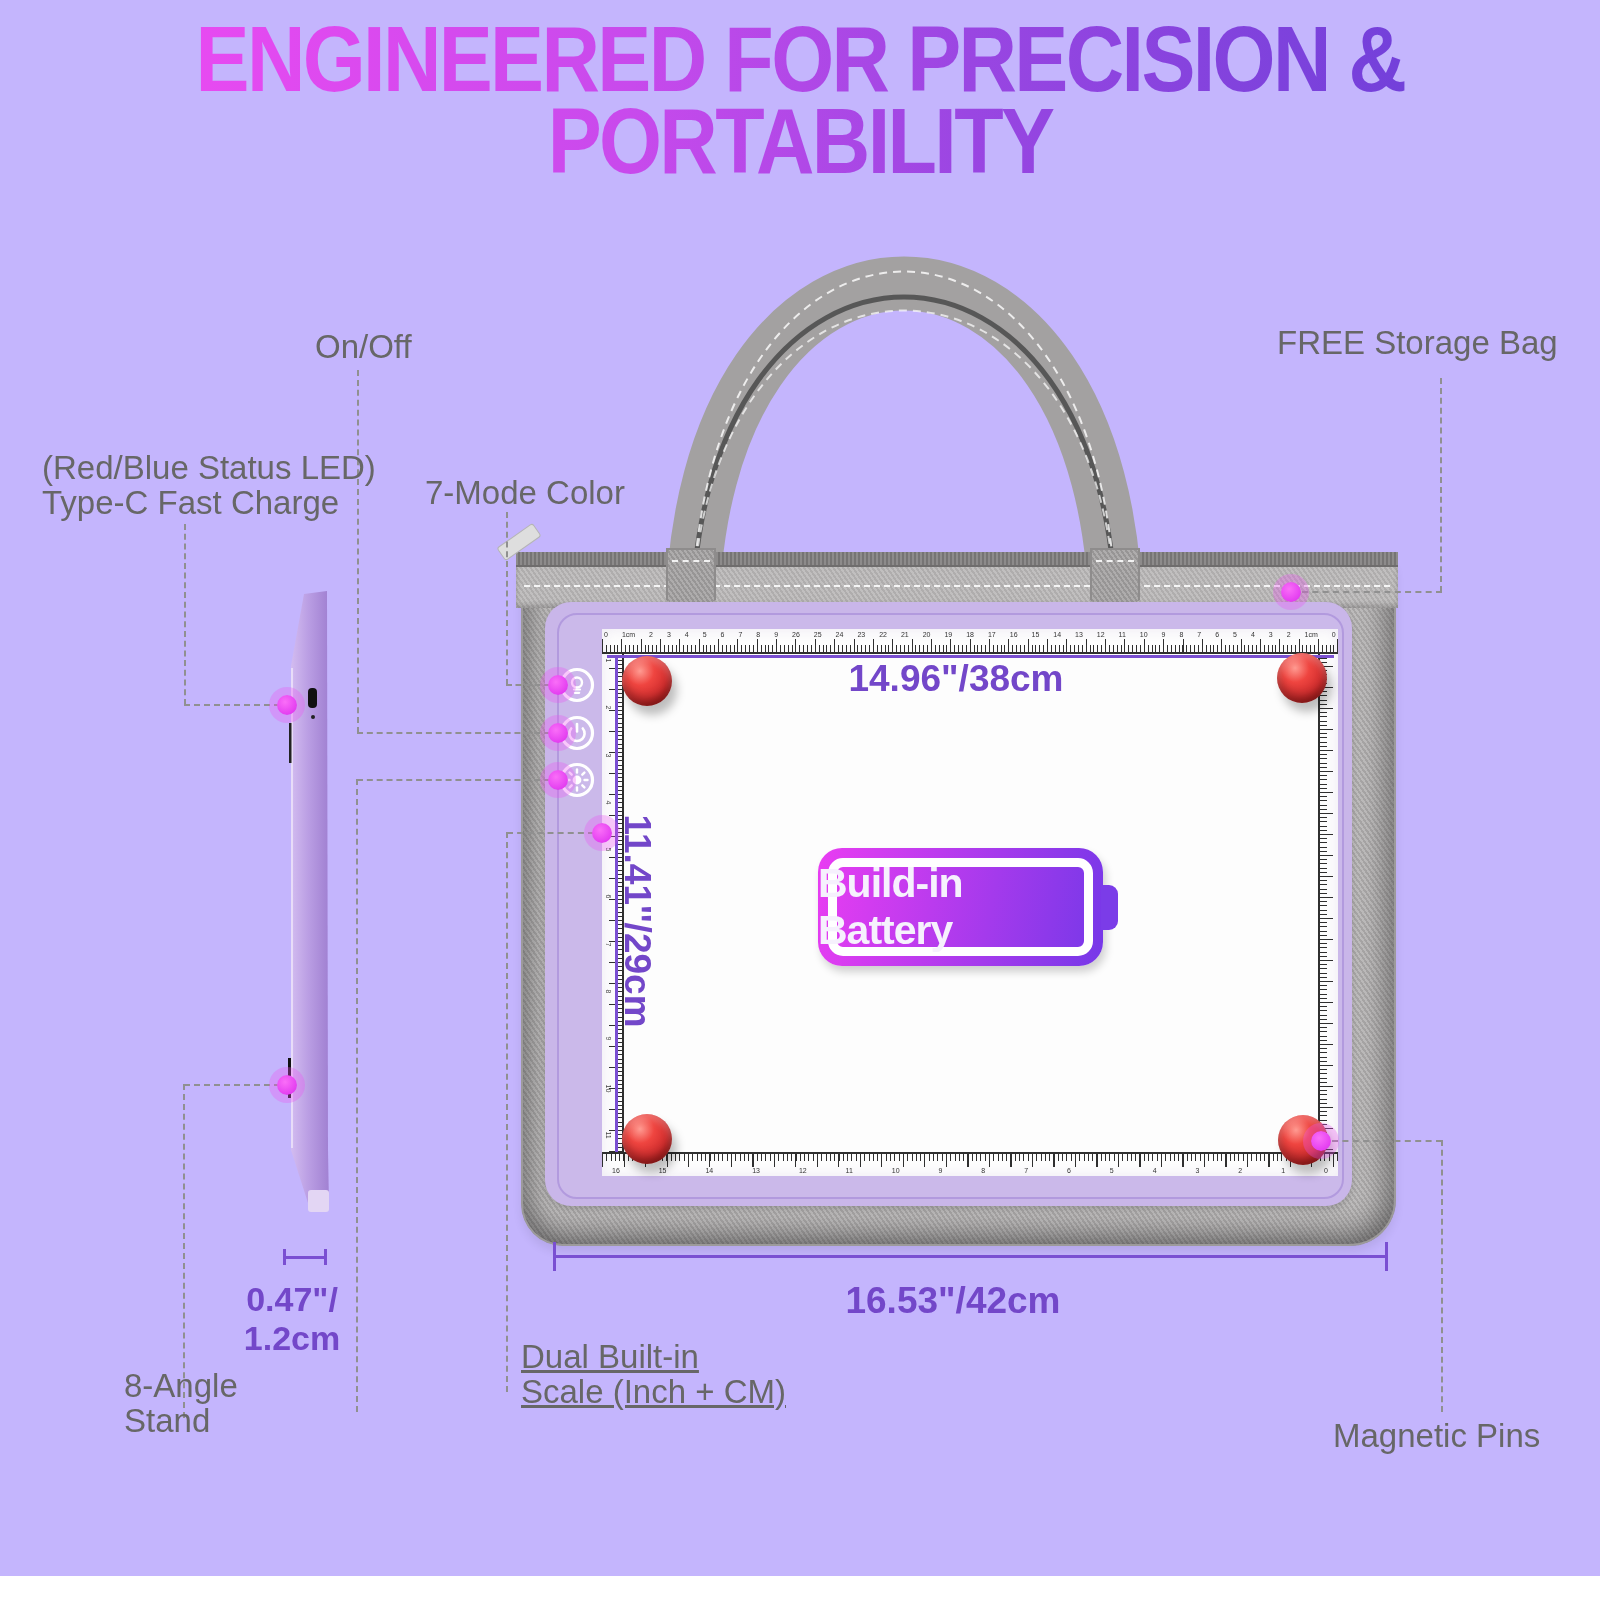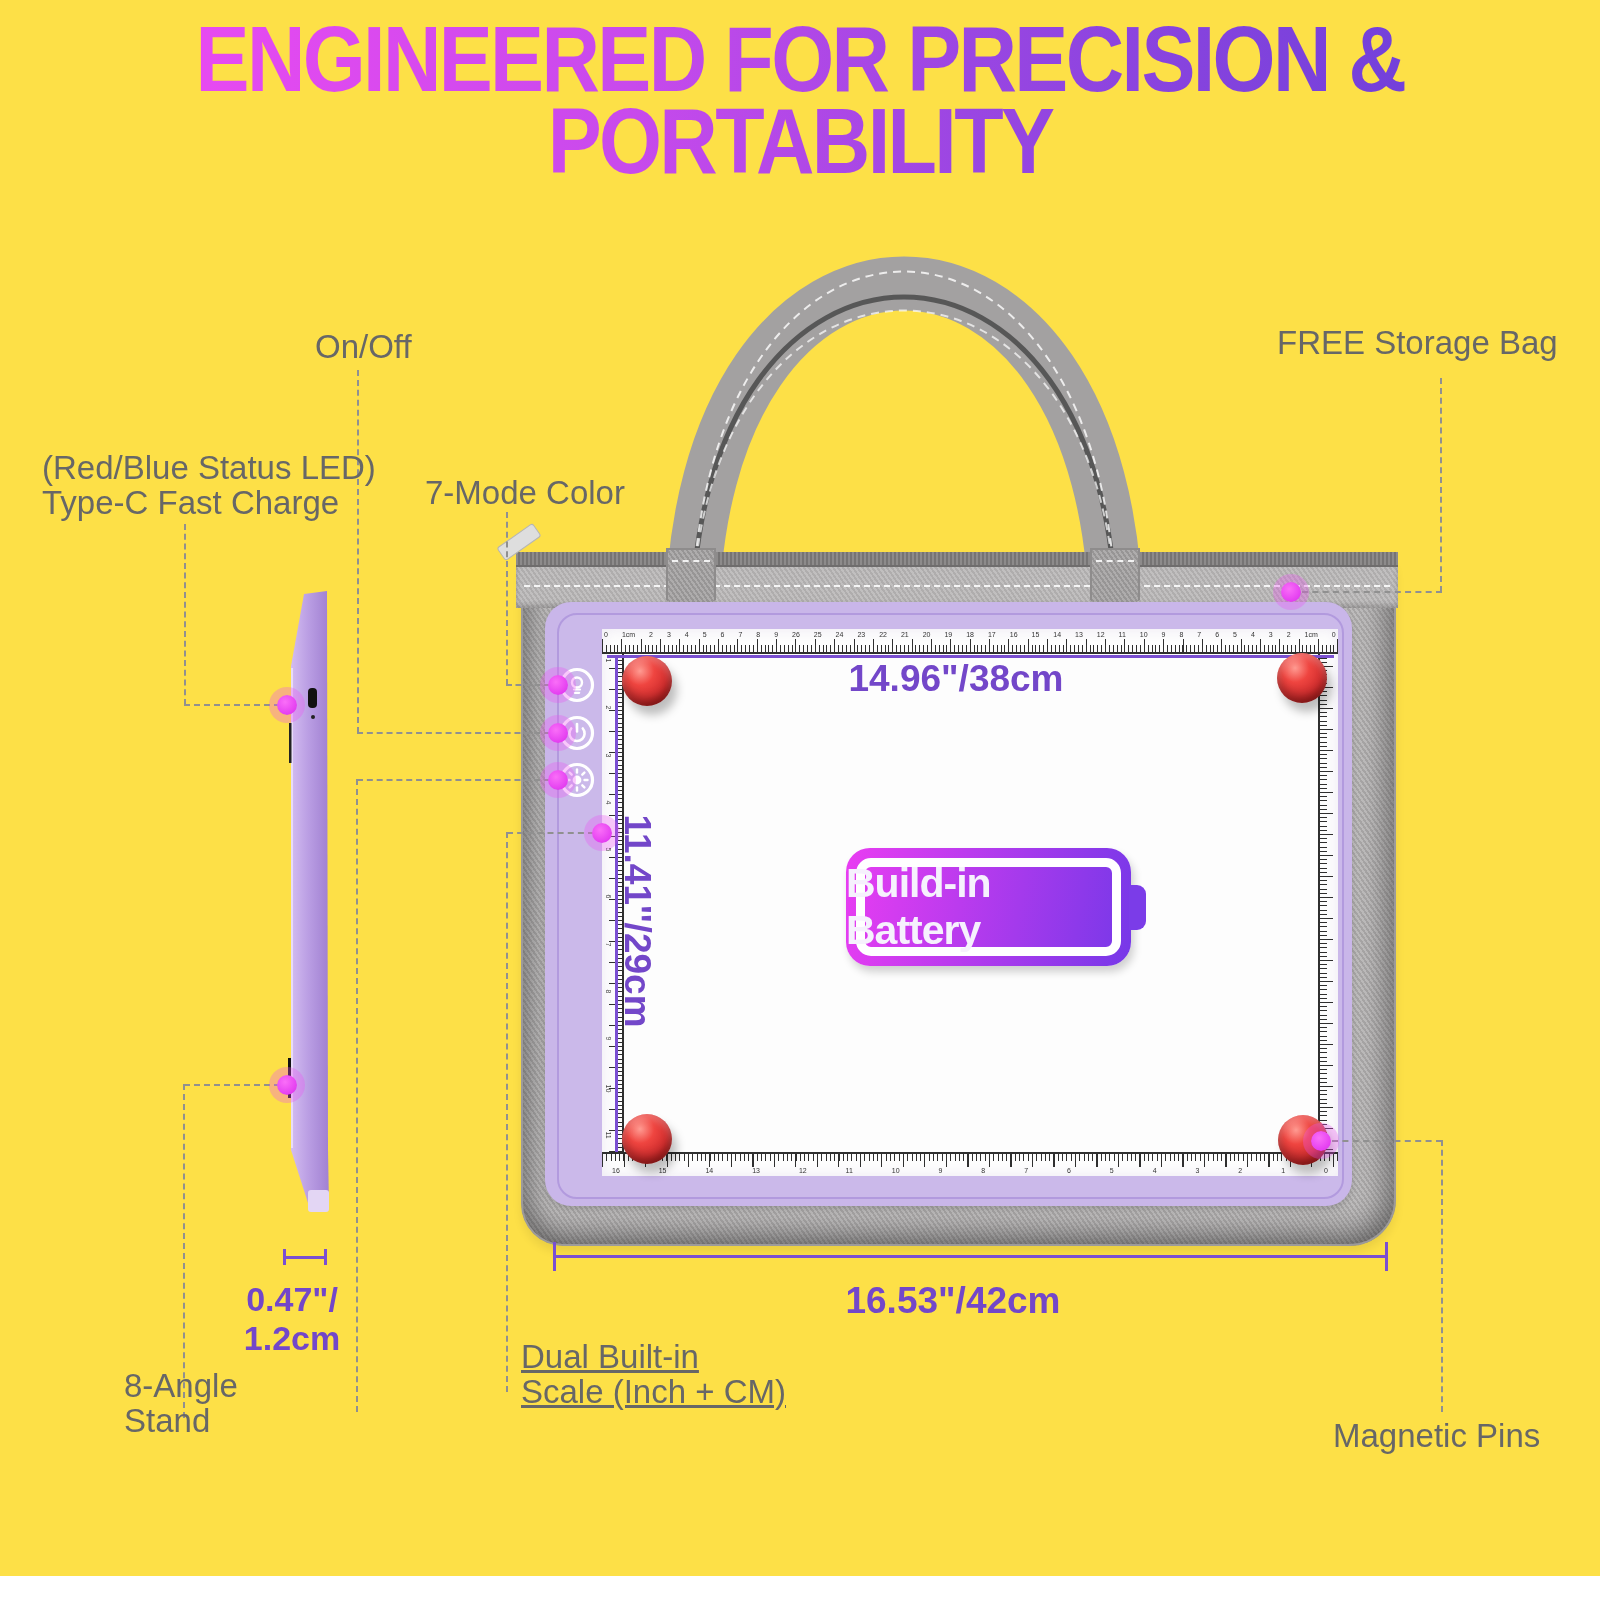"ENGINEERED FOR PRECISION &" #canvas { background: #fde047 -> #c4b5fd }
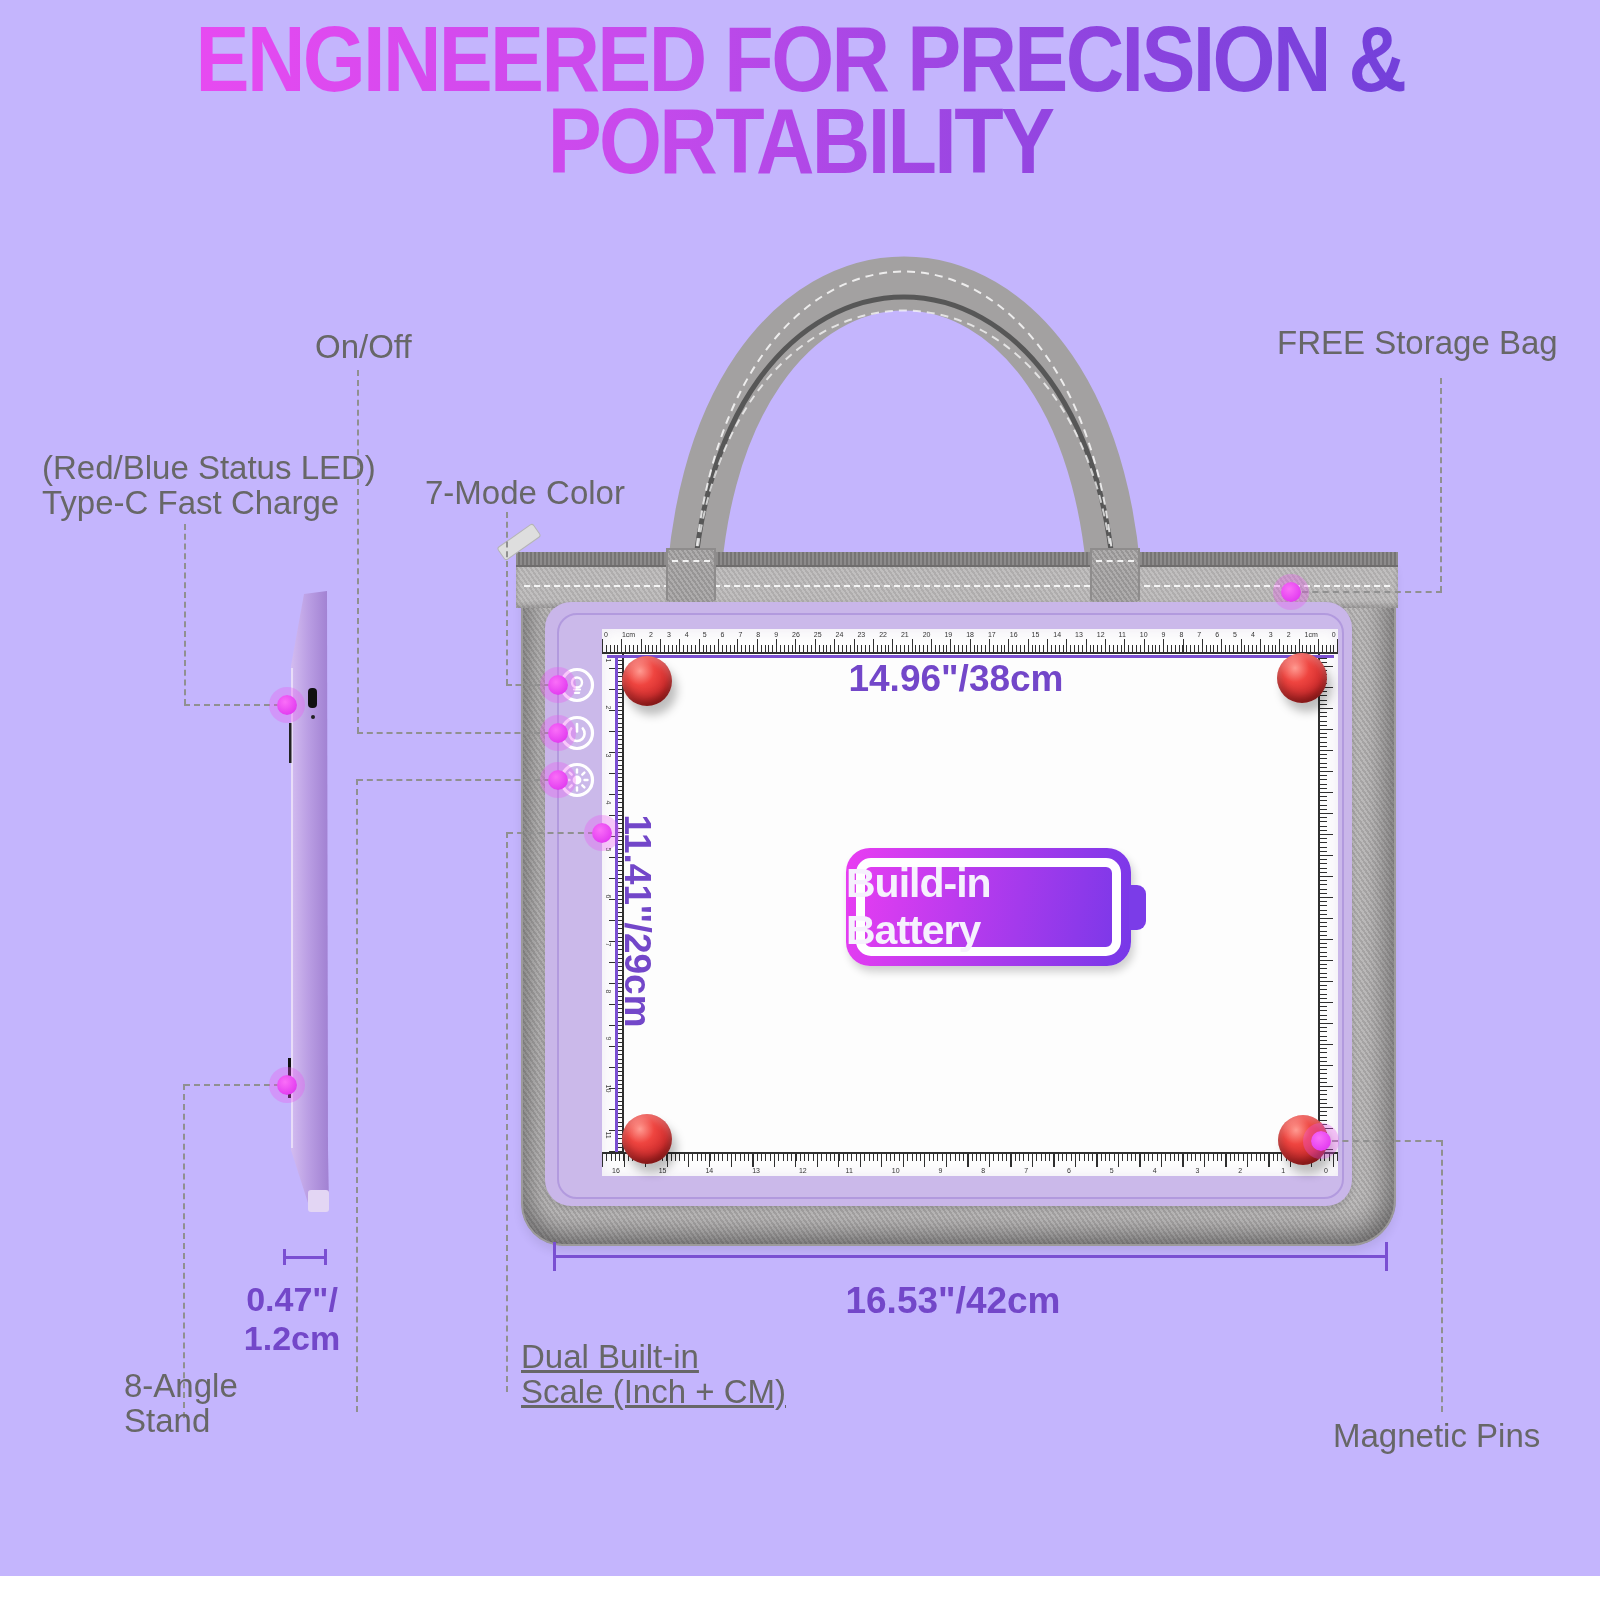"Build-in Battery" .battery { margin-left: 28px -> none }
